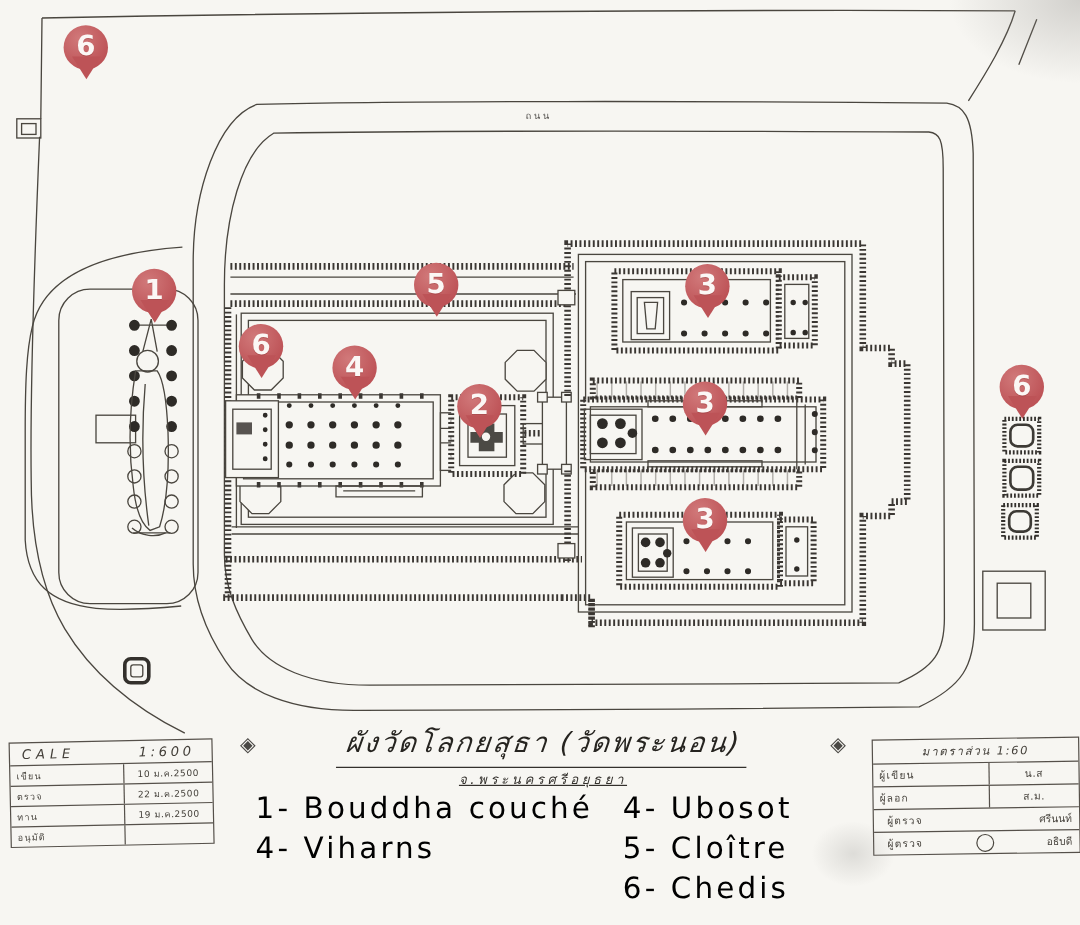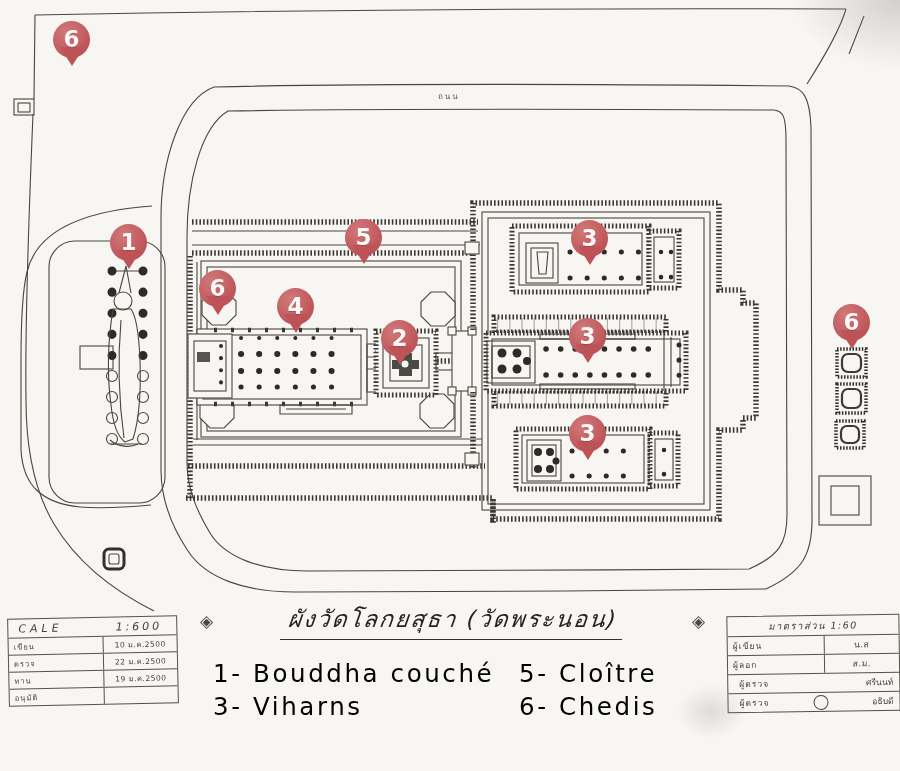"จ.พระนครศรีอยุธยา" div.overlay { html: none -> <div><u>จ.พระนครศรีอยุธยา</u></div> }
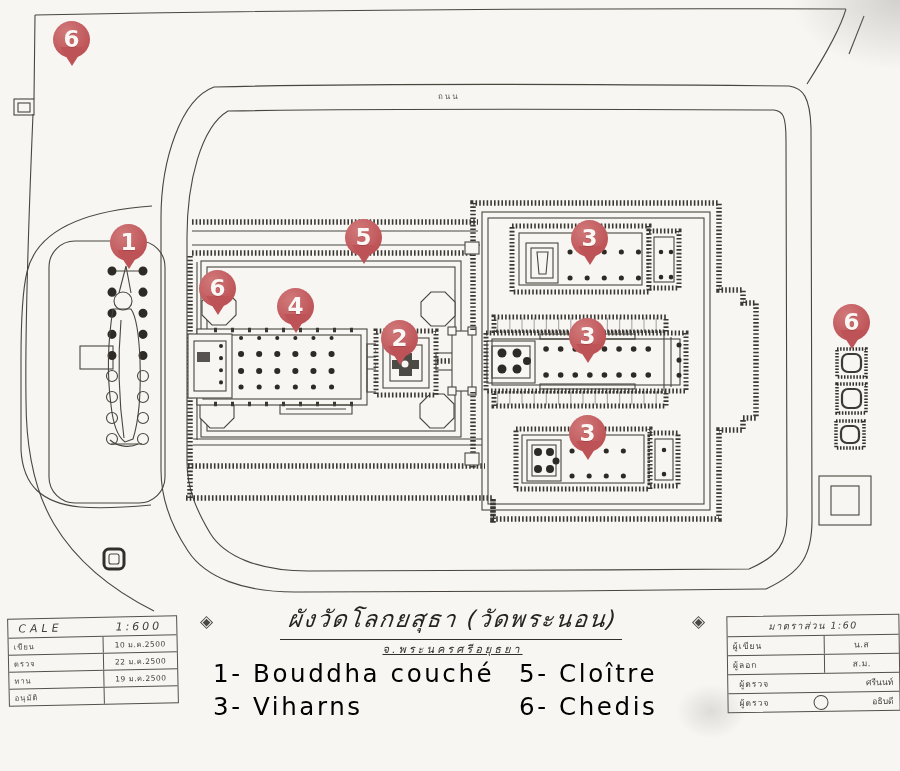"4- Ubosot" div.legend-item { html: none -> <div>4- Ubosot</div> }
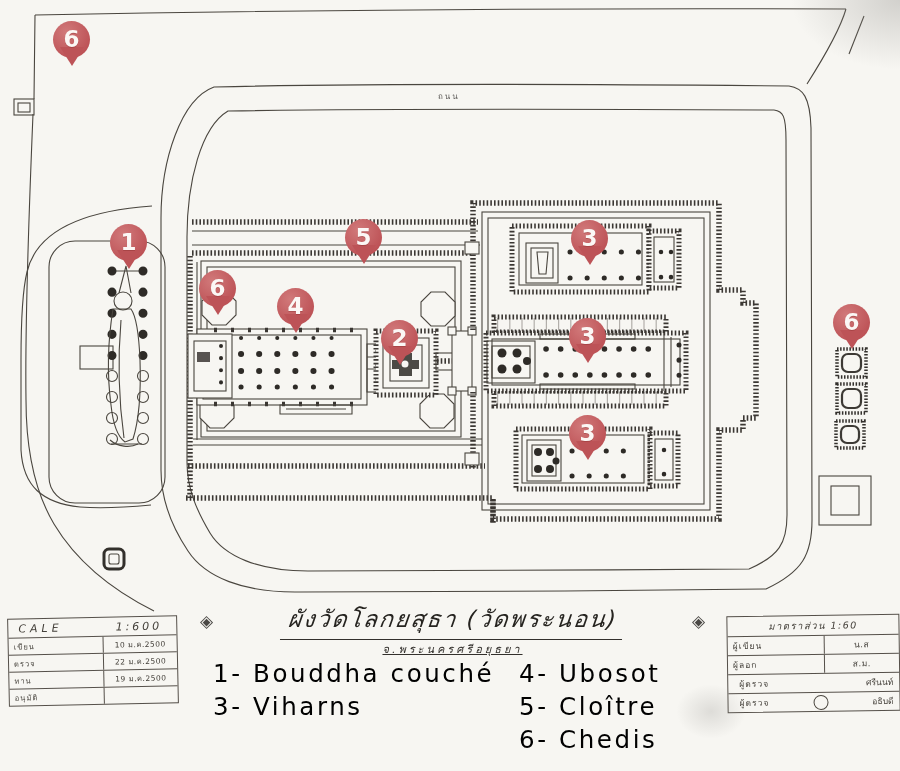"3- Viharns" div.legend-item { text: 3- -> 4- }
